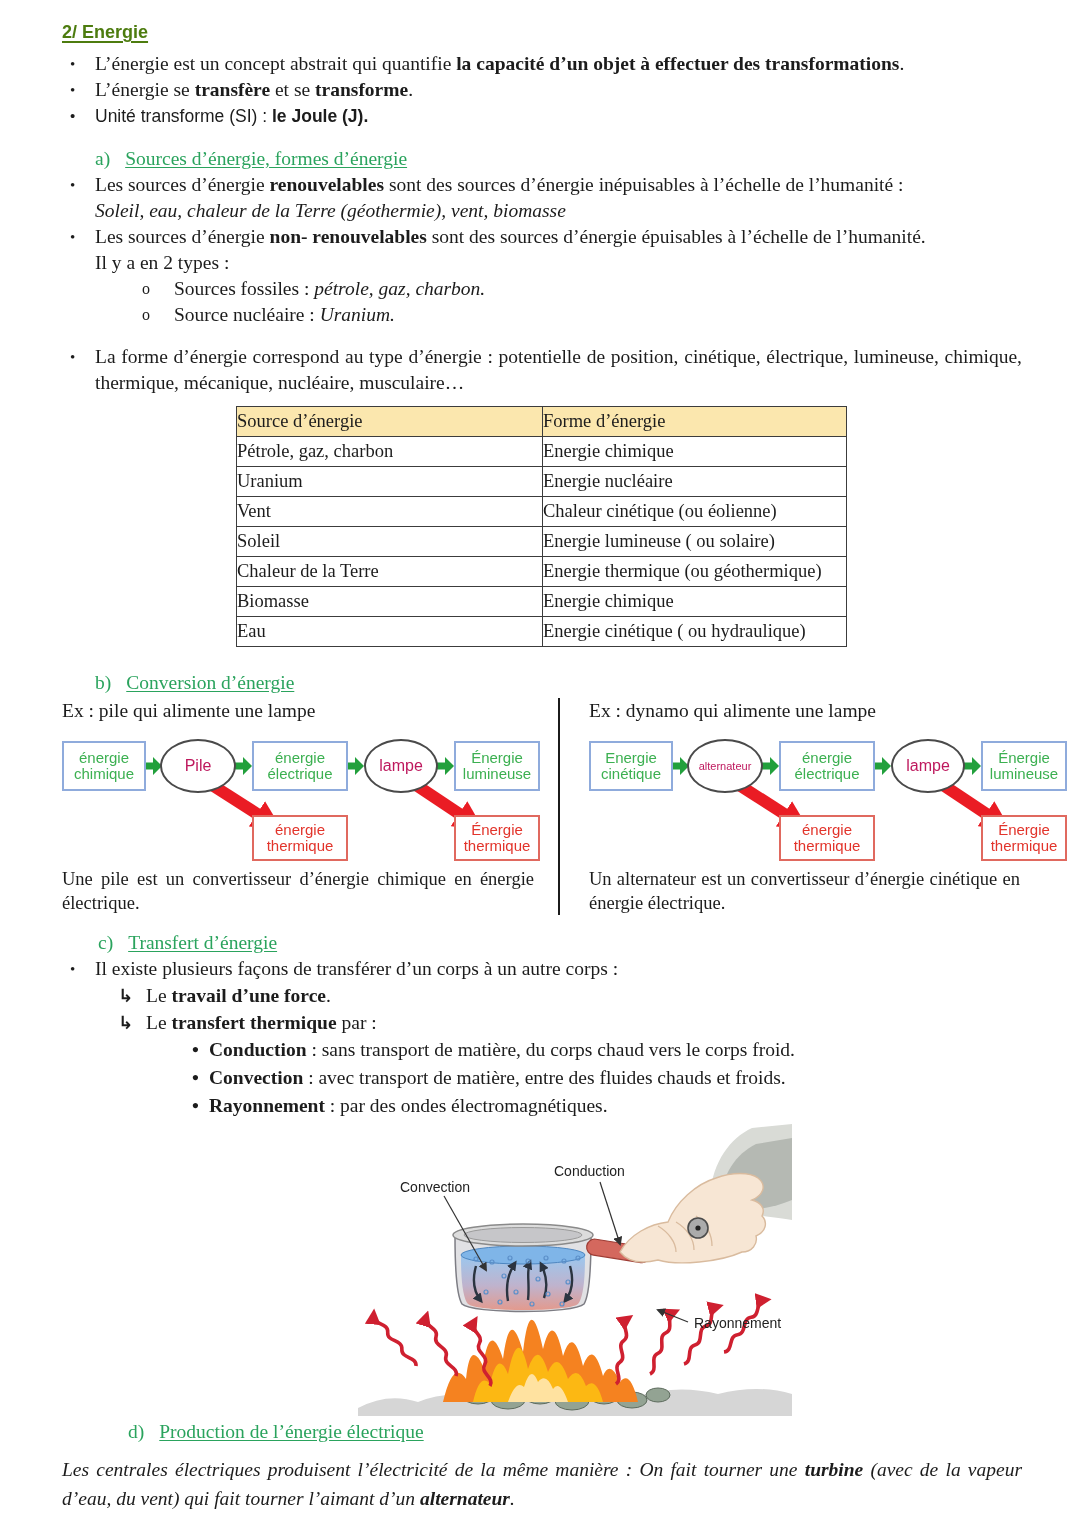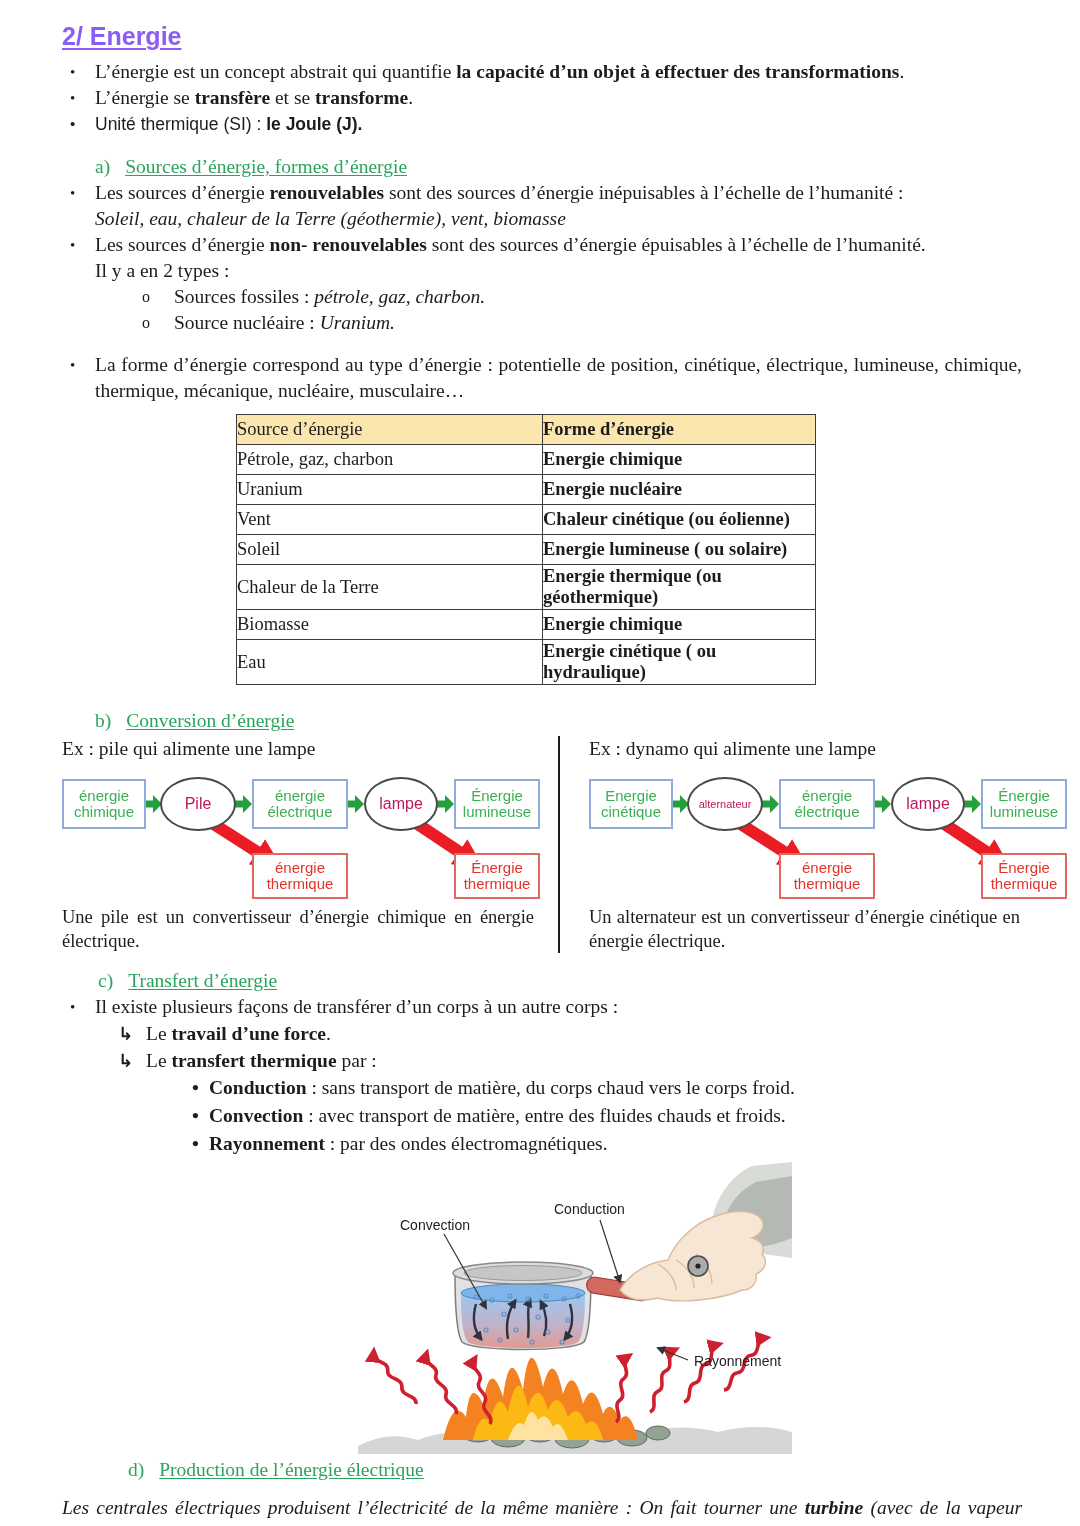"2/ Energie" .title { color: #8b5cf6 -> #4d7c0f; font-size: 25px -> 18px }
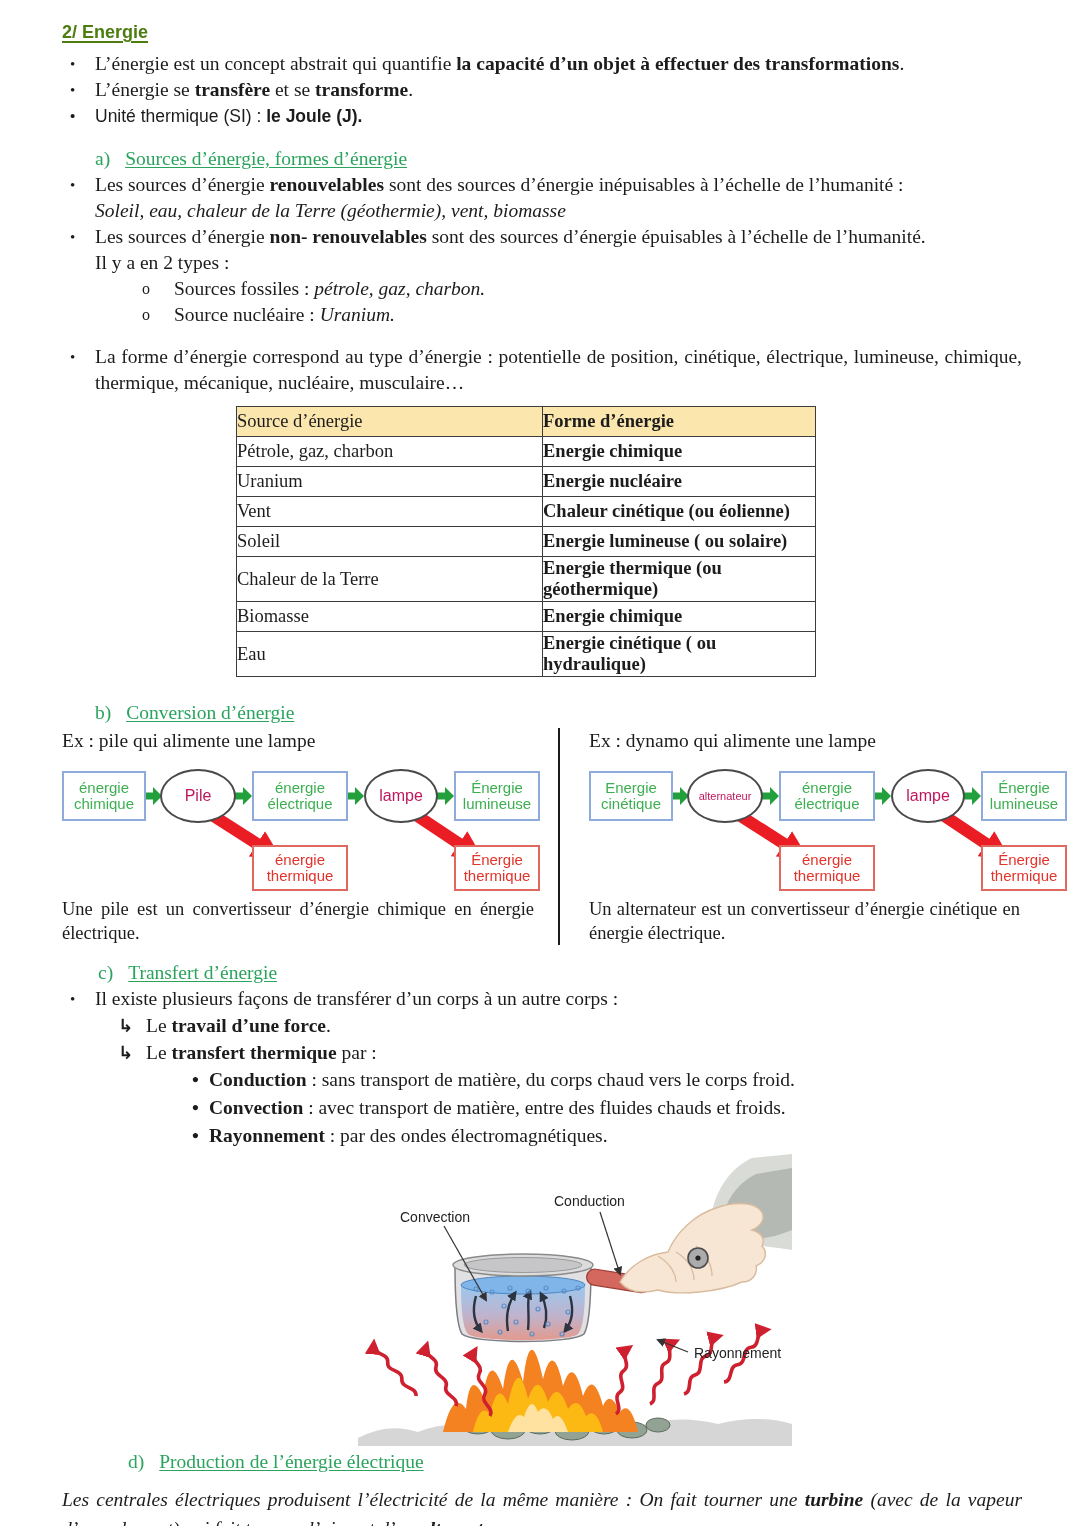"Unité thermique (SI) :" span { text: thermique -> transforme }
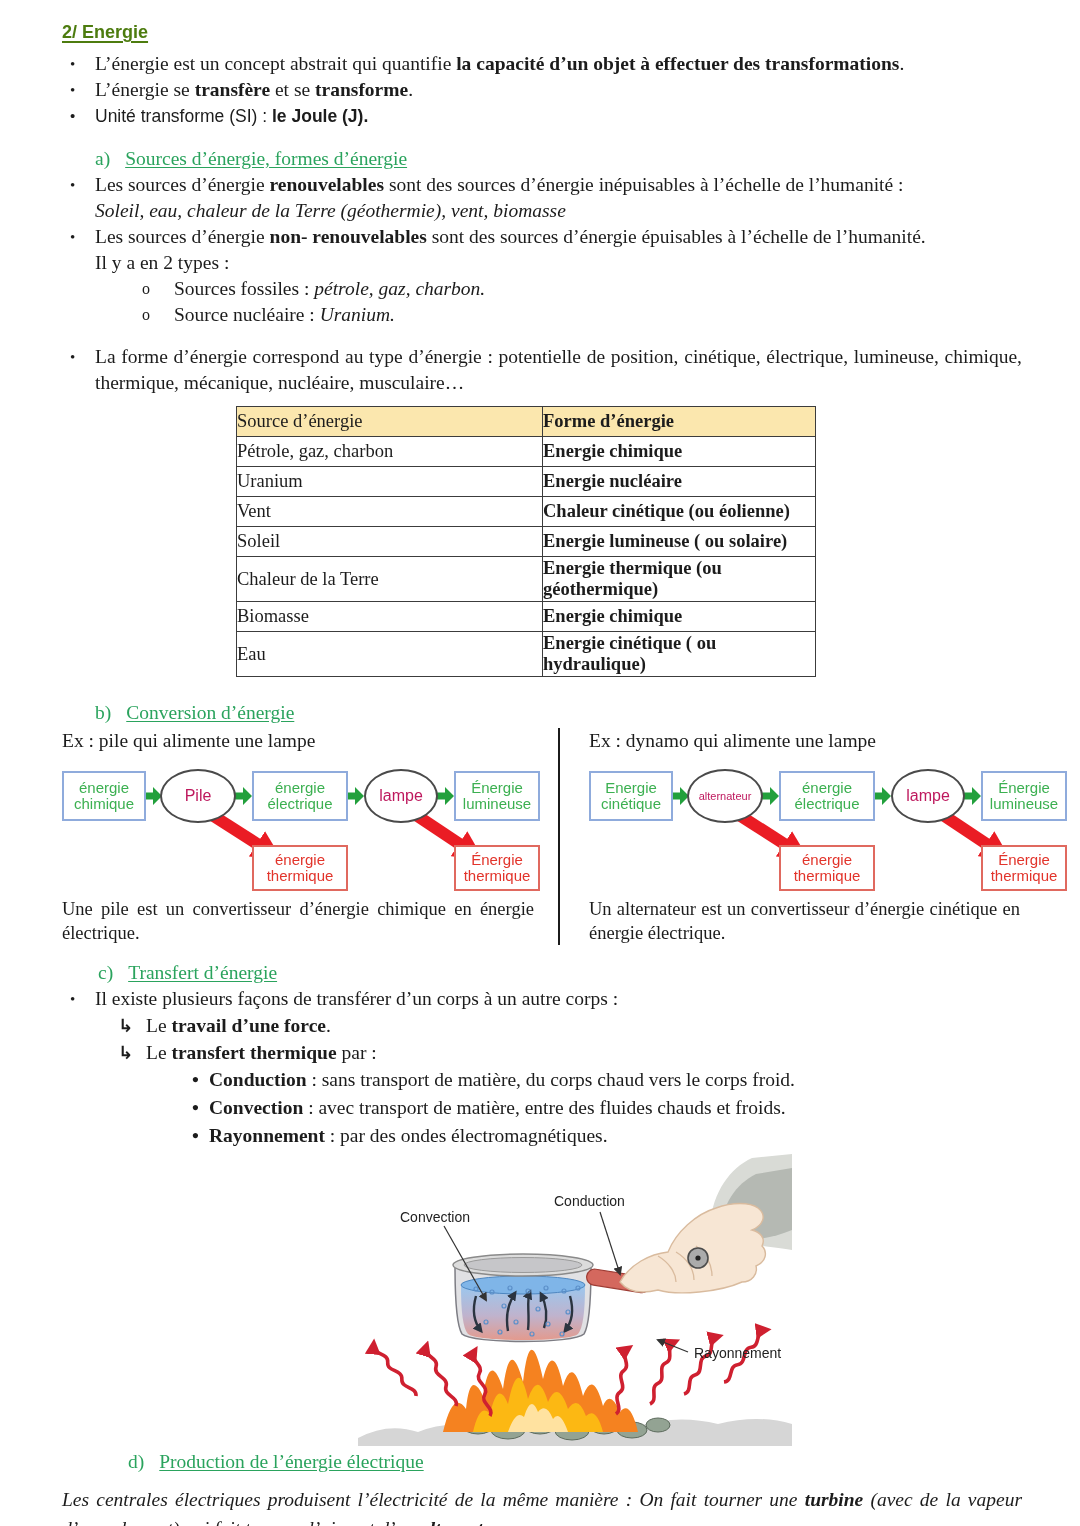"Forme d’énergie" table.src .c2 { font-weight: bold -> none; width: 273px -> 304px }
